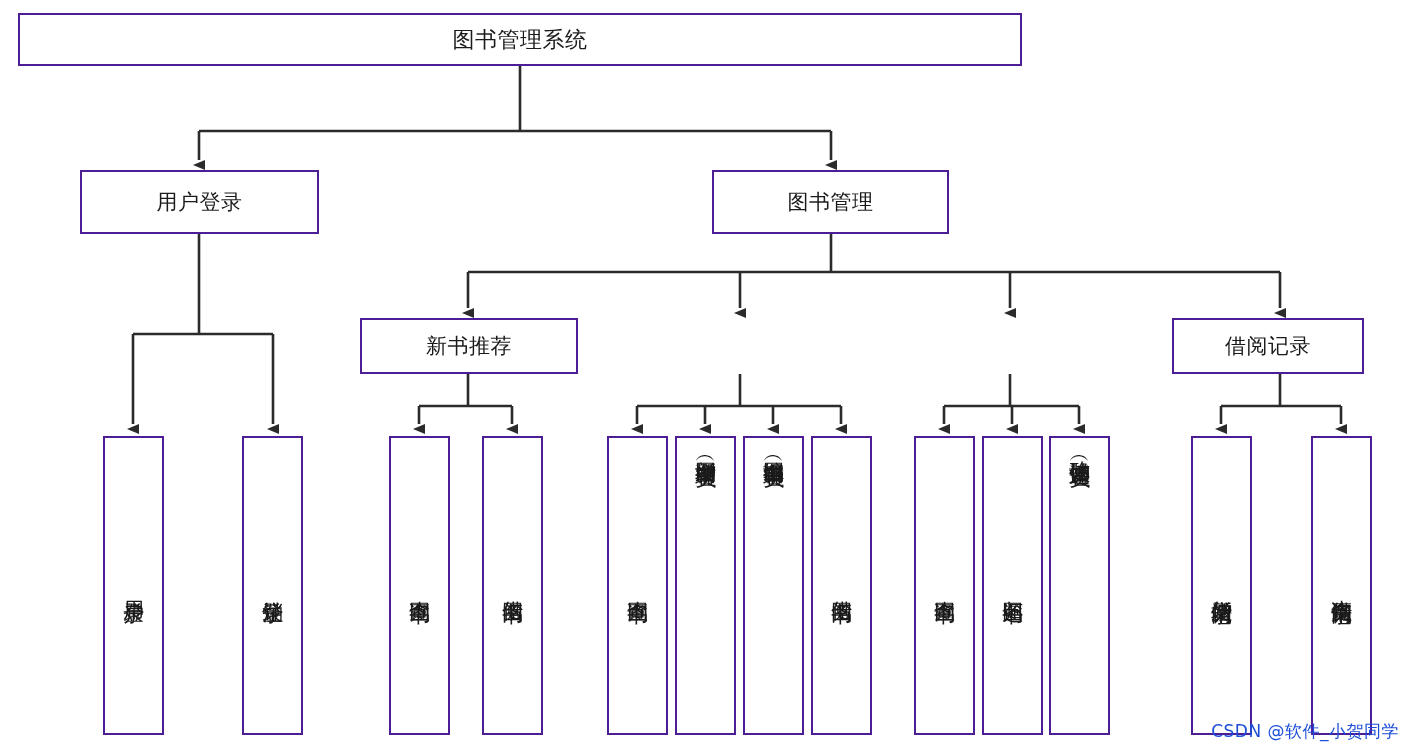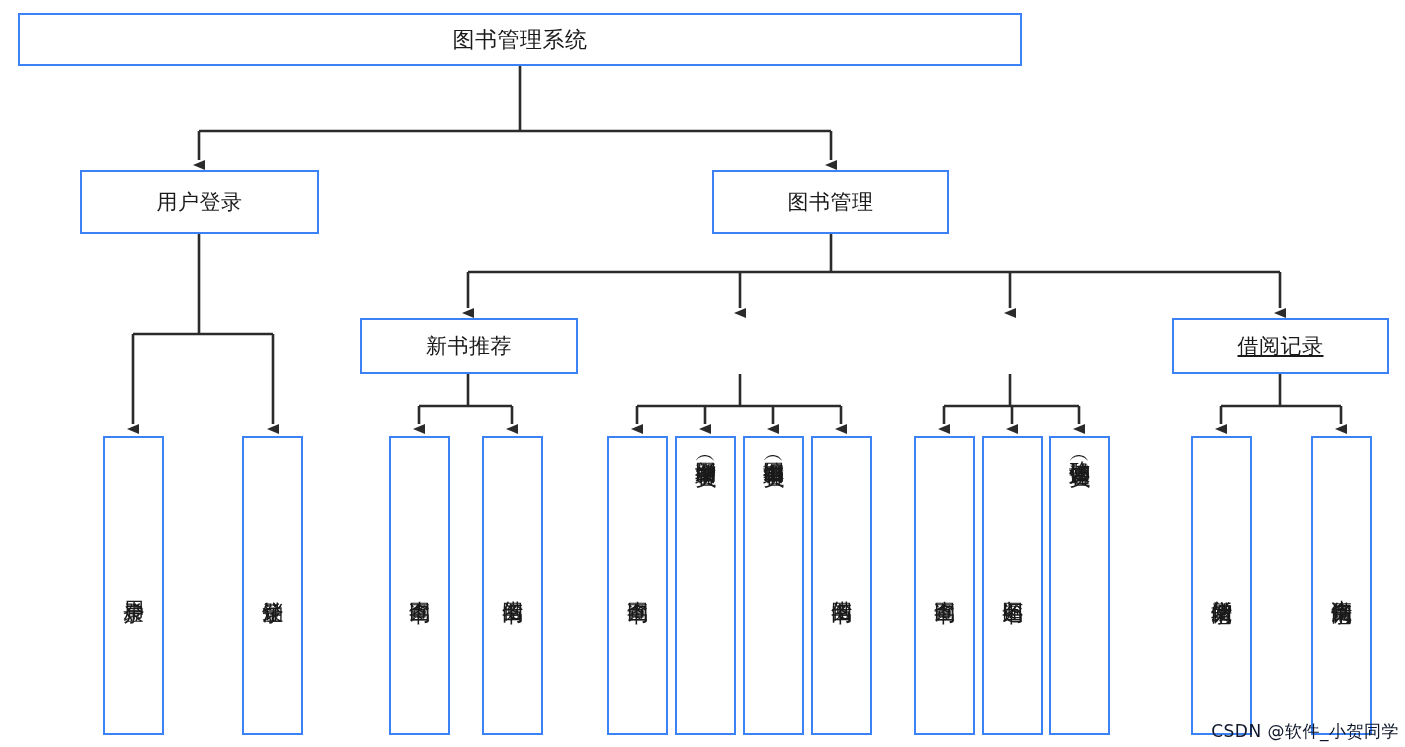"图书管理系统" .node { border: 2px solid #3b82f6 -> 2px solid #4c1d95 }
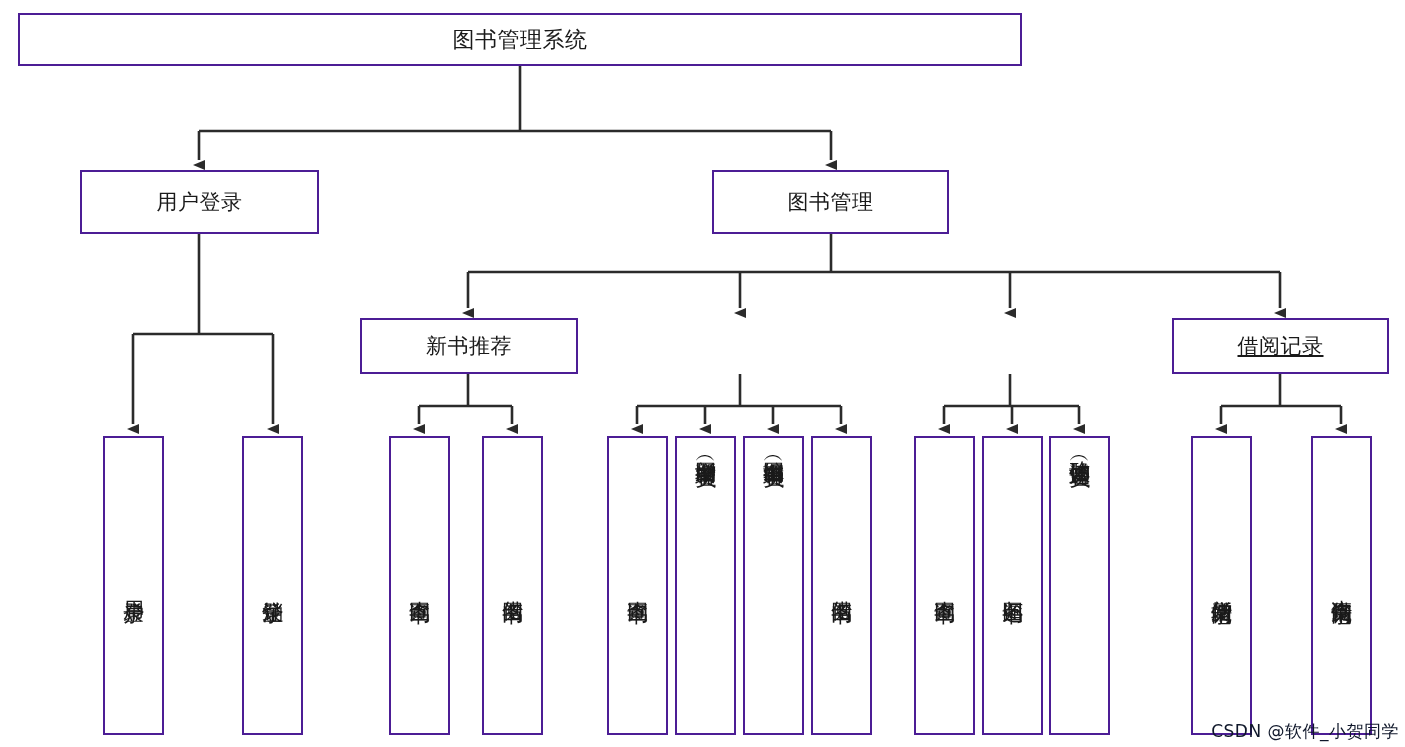"借阅记录" div.node { text-decoration: underline -> none; width: 217px -> 192px }
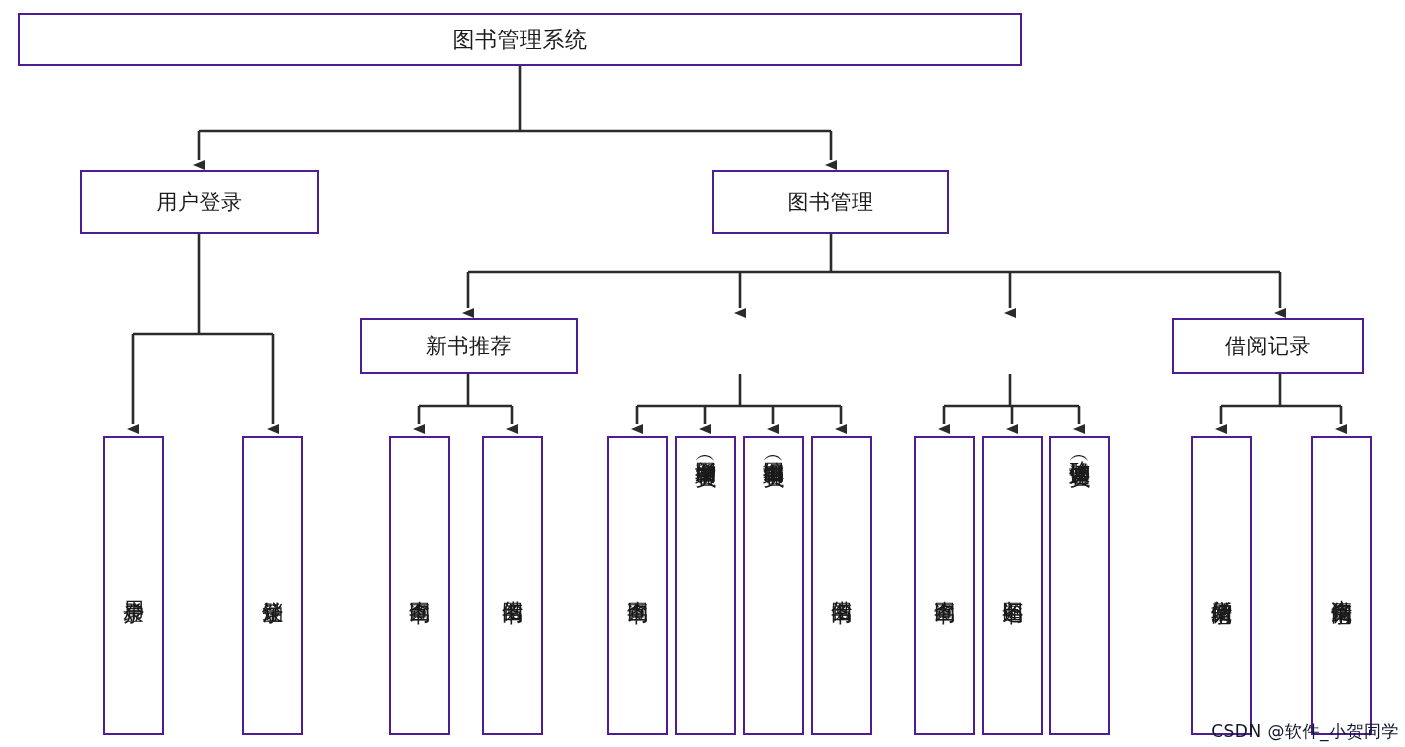"CSDN @软件_小贺同学" .watermark { color: #0f172a -> #1d4ed8 }
